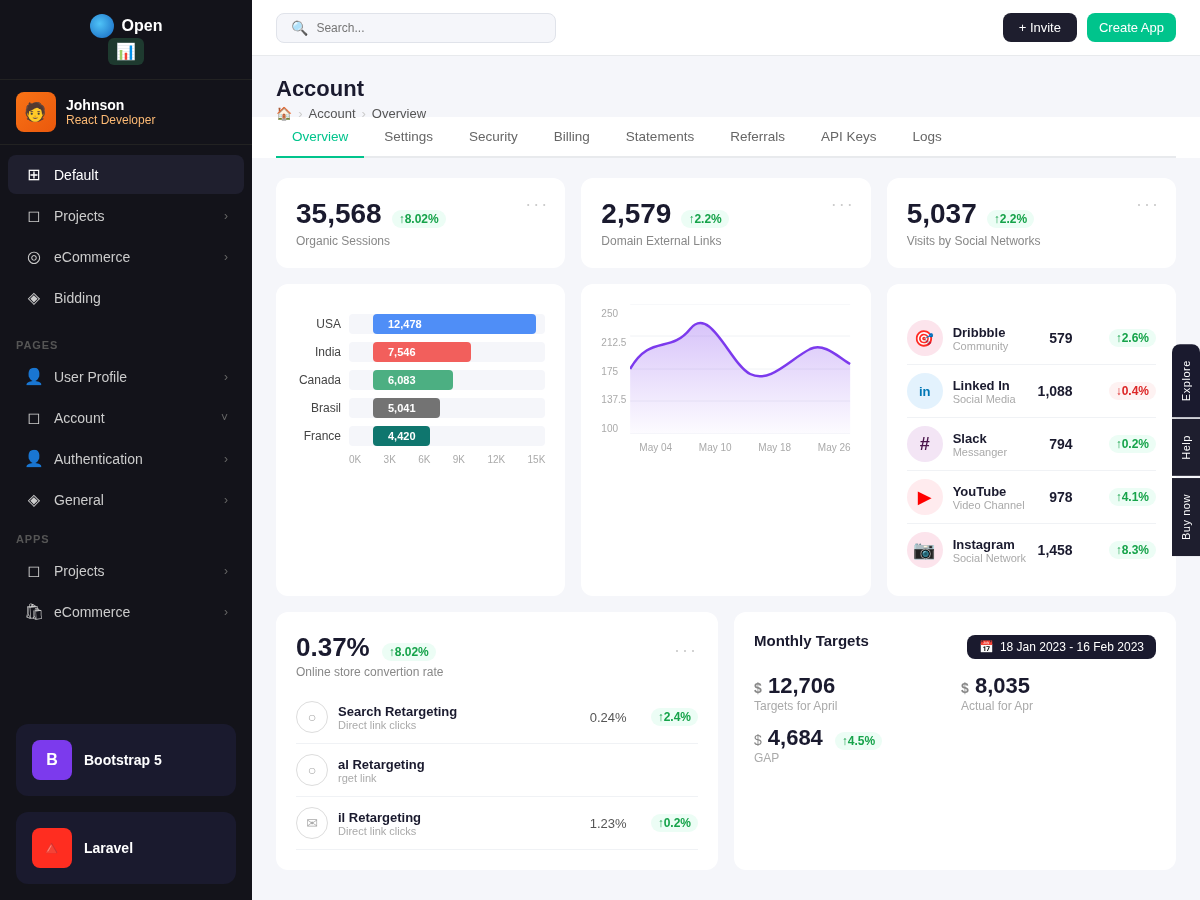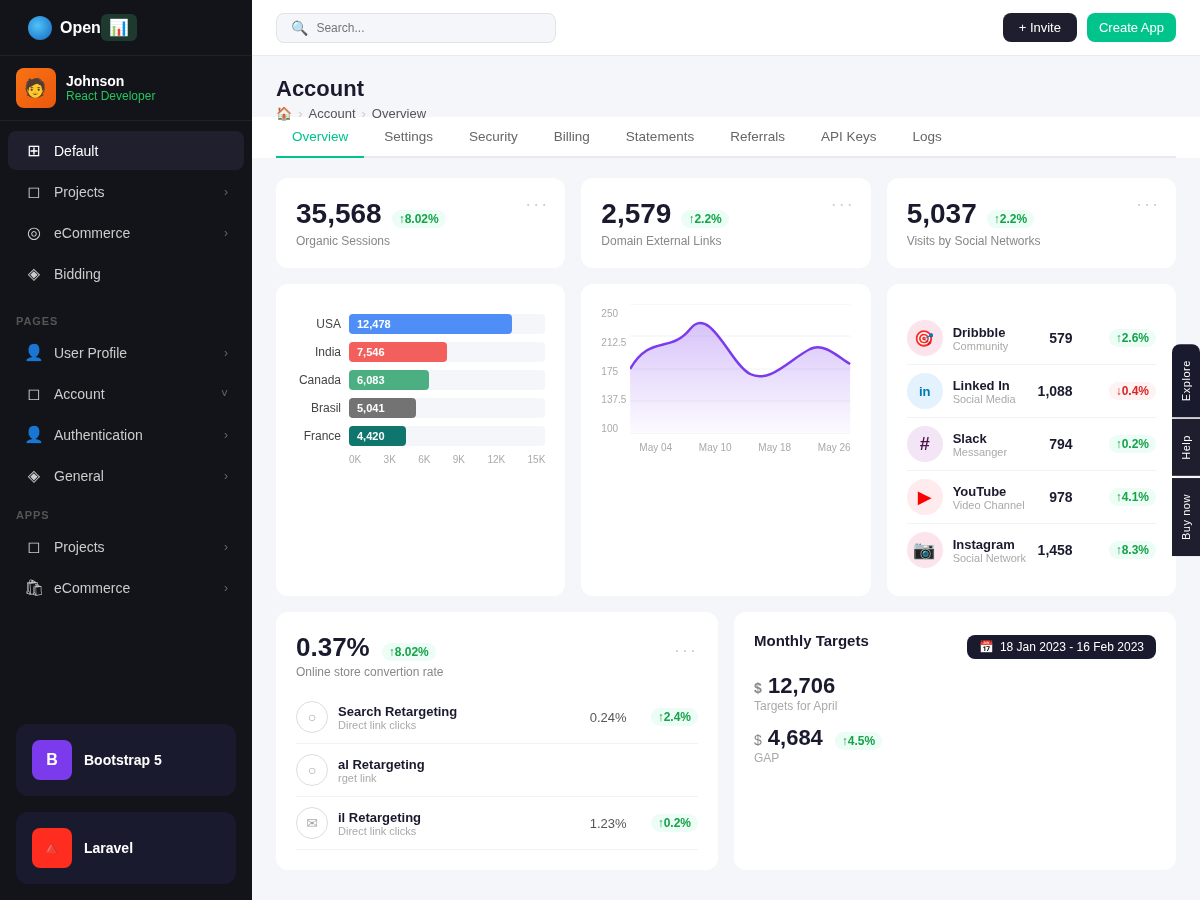"Open" .sidebar-header { flex-direction: none -> column; padding: 14px 28px -> 14px 20px }
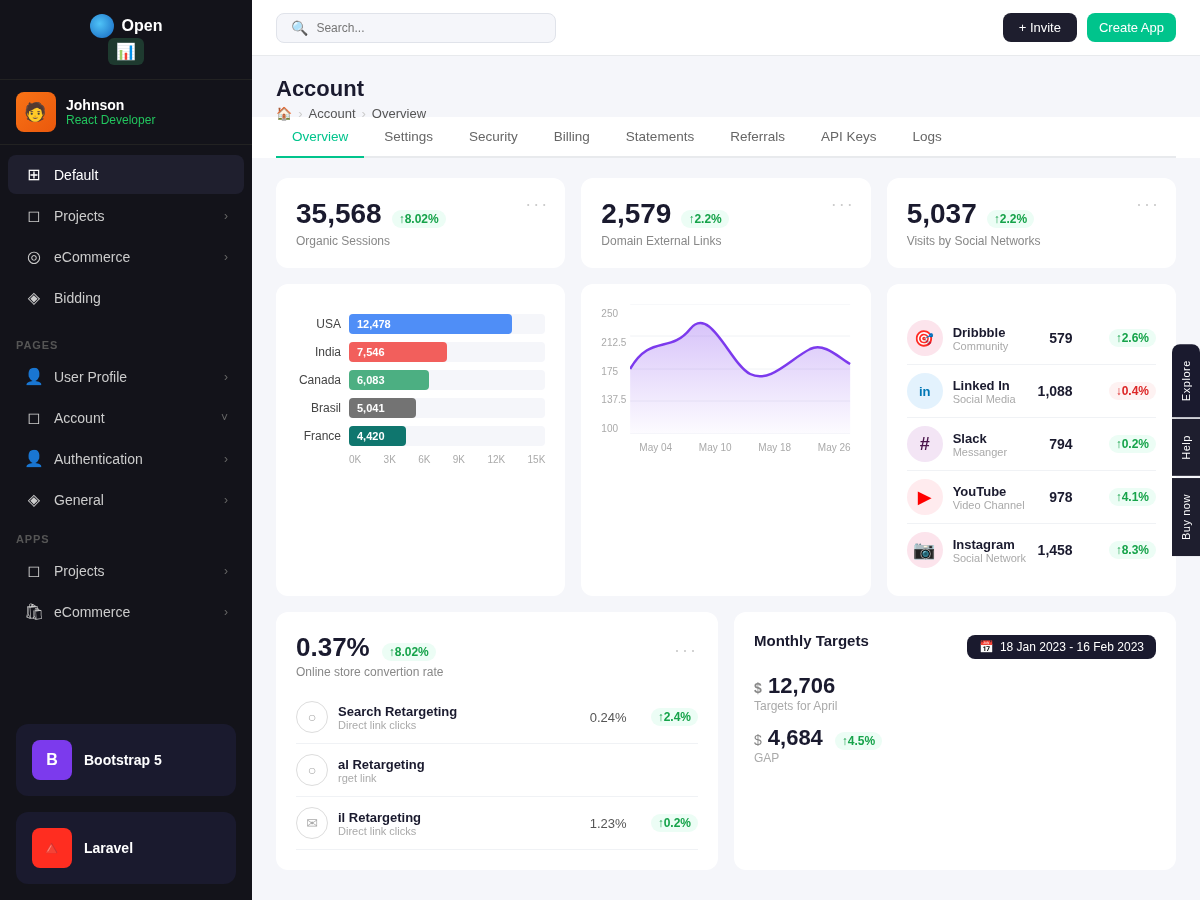"React Developer" .user-role { color: #22c55e -> #fdba74 }
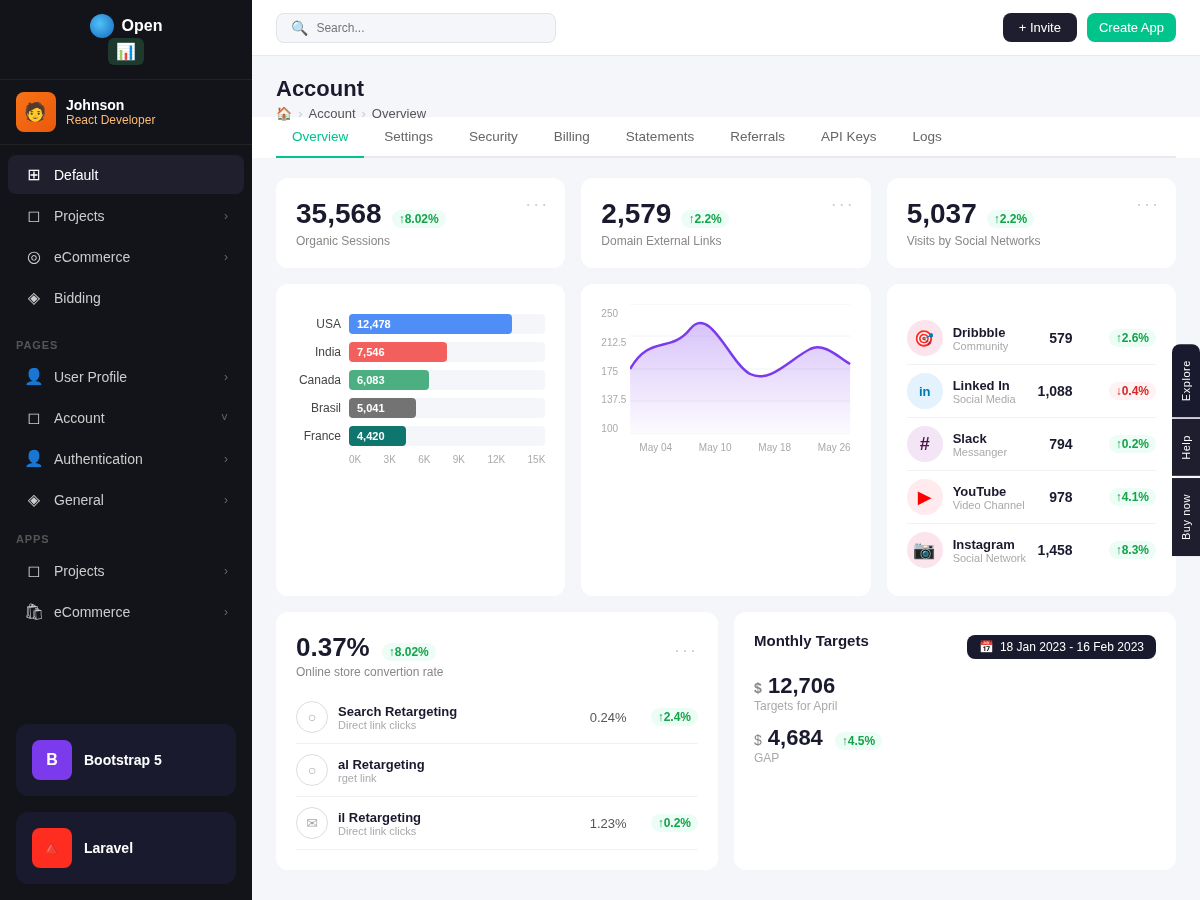"12,478" .bar-fill { margin-left: none -> 24px; padding-left: 8px -> 15px }
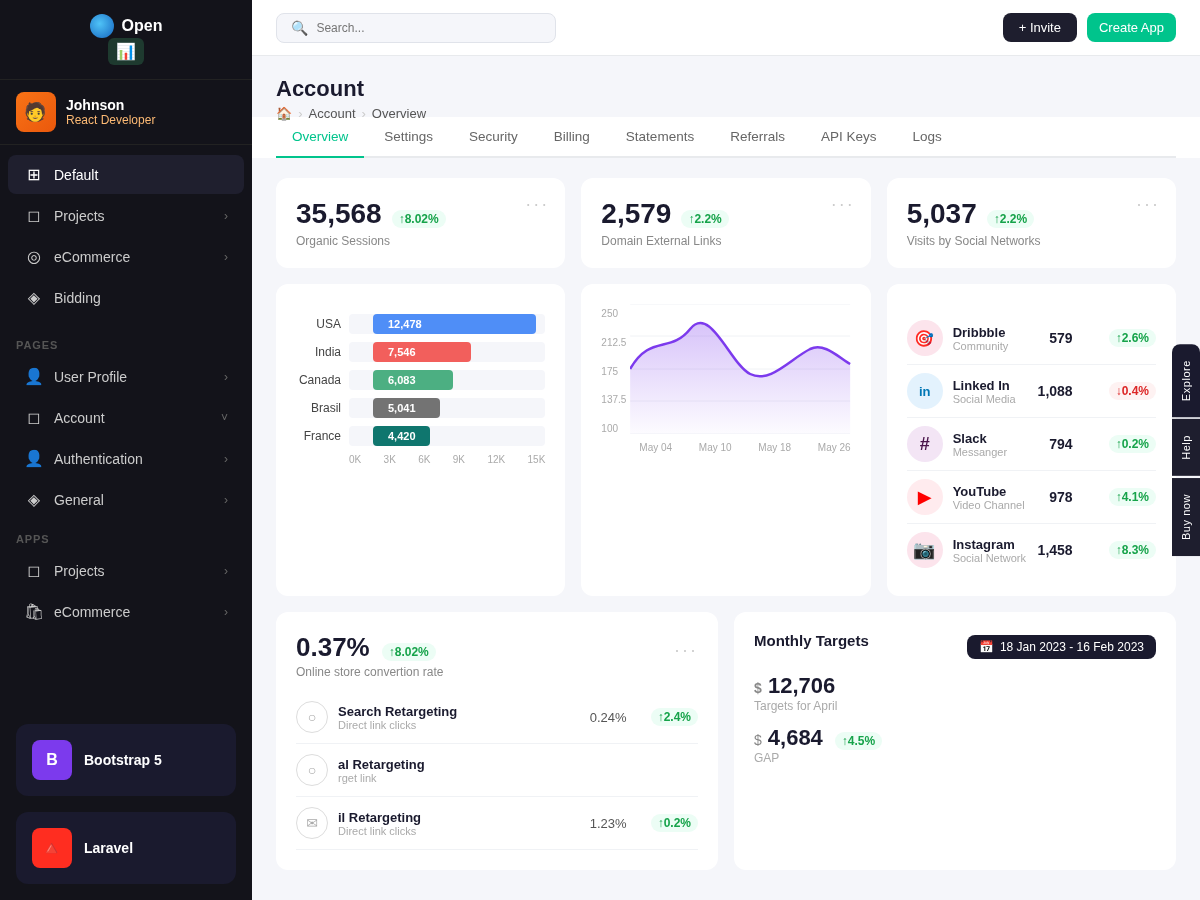"$ 8,035" div { html: none -> <div> <div> <span>$</span> <span>8,035</span> </div> <div>Actual for Apr</div> </div> }
